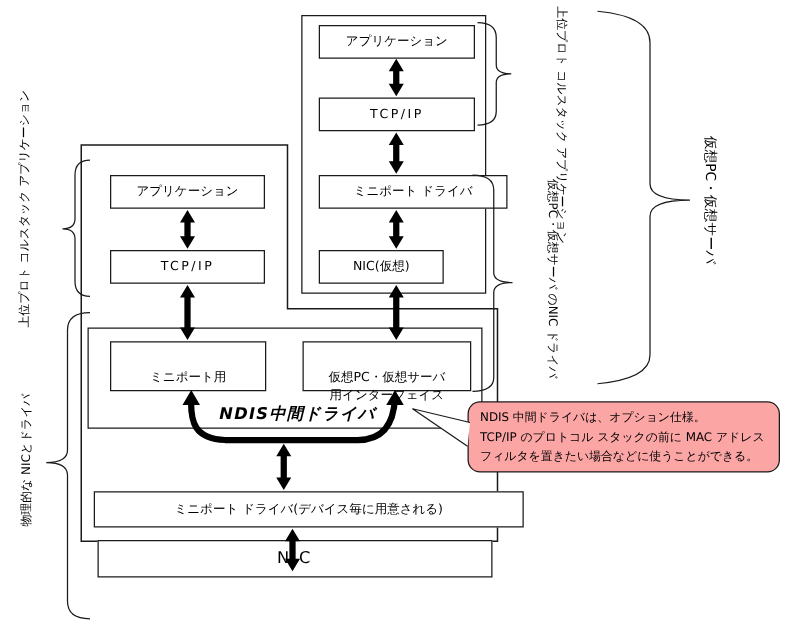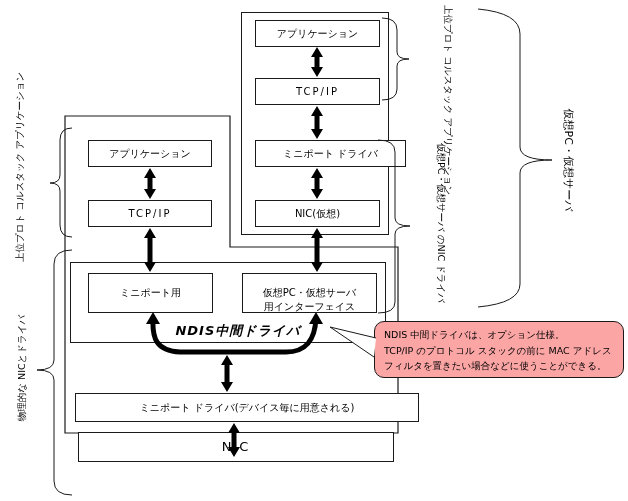"NIC(仮想)" div.box { width: 125px -> 100px }
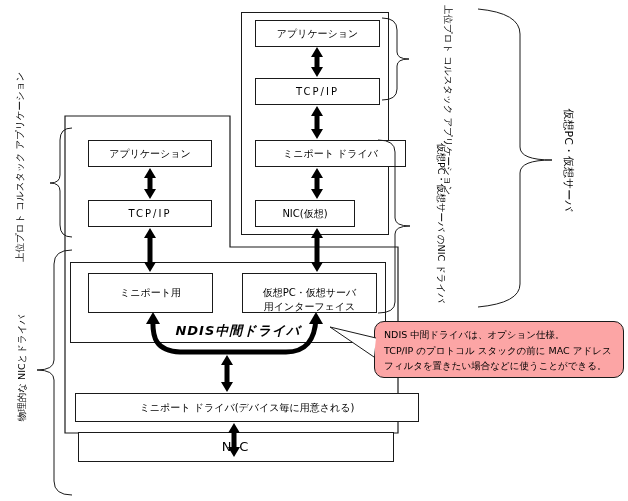"ミニポート用" .box.two-line { padding-top: 12px -> 22px }
